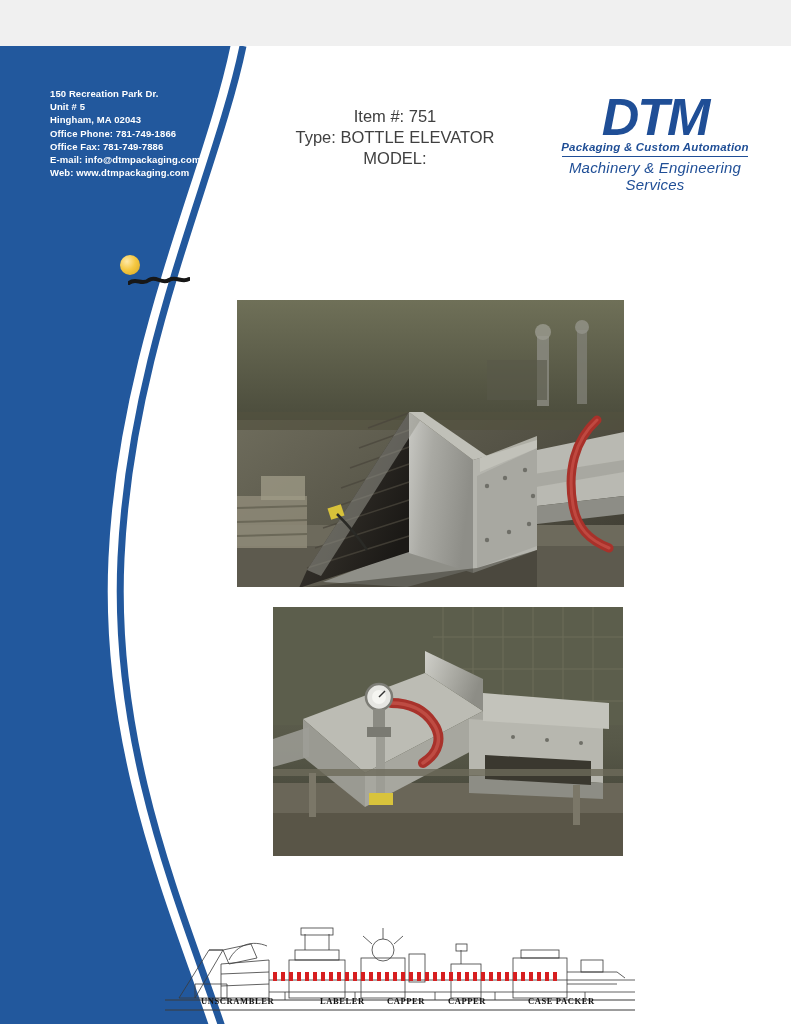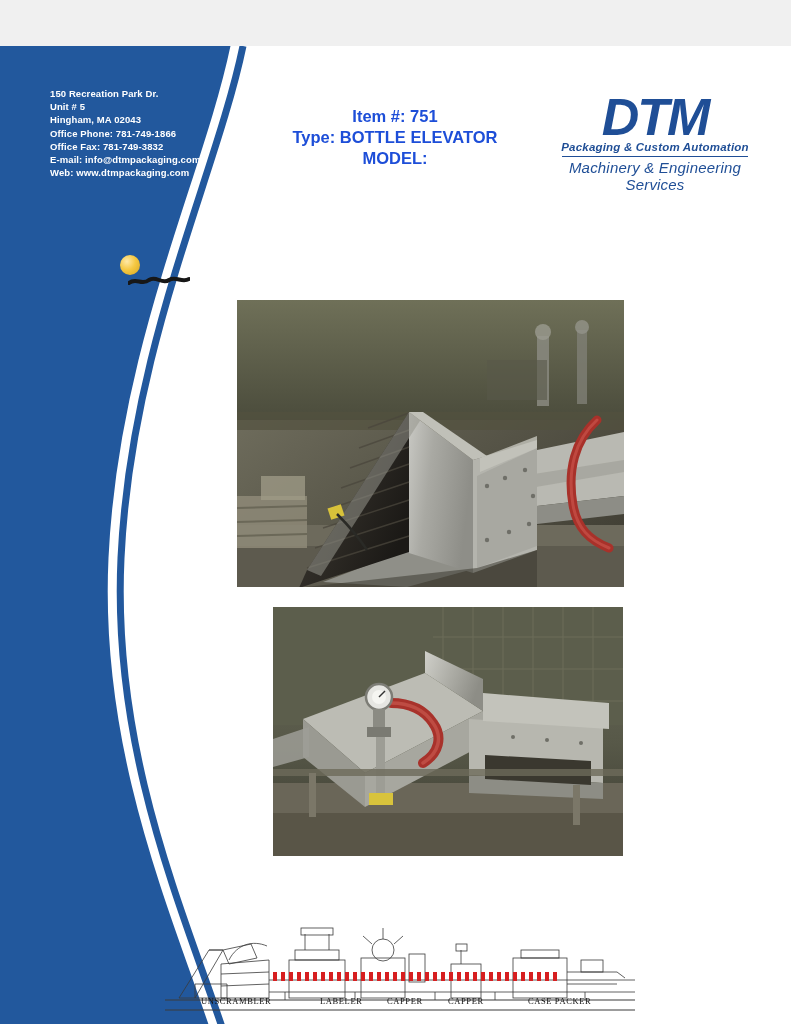"Item #: 751" .header-title { color: #1d4ed8 -> #404040; font-weight: bold -> normal }
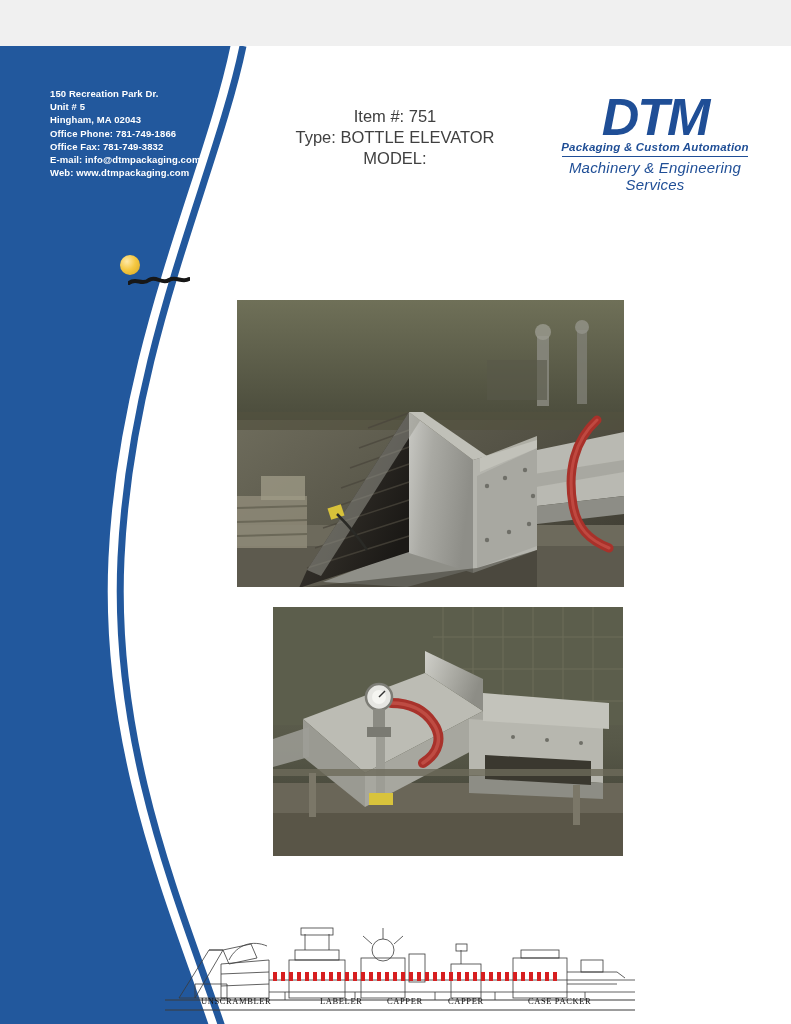"Office Fax: 781-749-3832" div { text: 781-749-3832 -> 781-749-7886 }
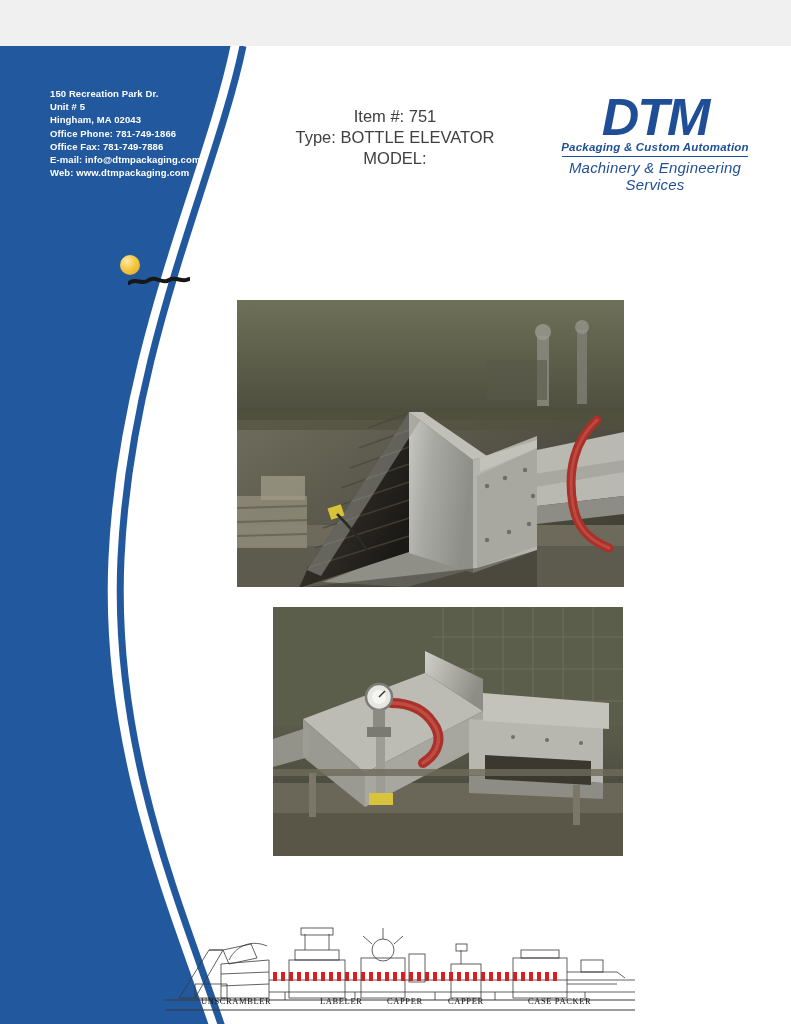"UNSCRAMBLER" .line-labels span { font-weight: normal -> bold }
